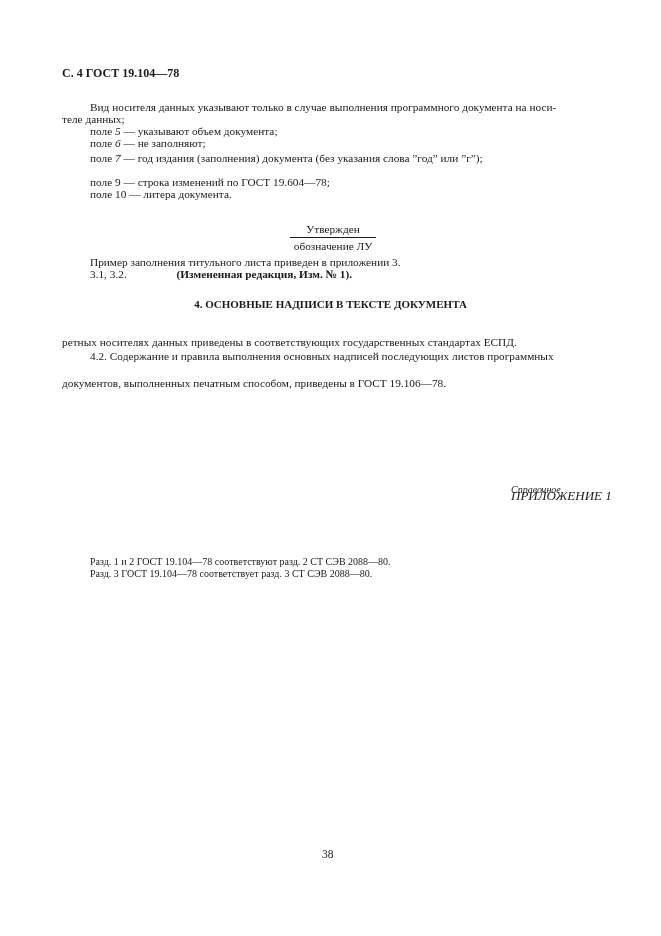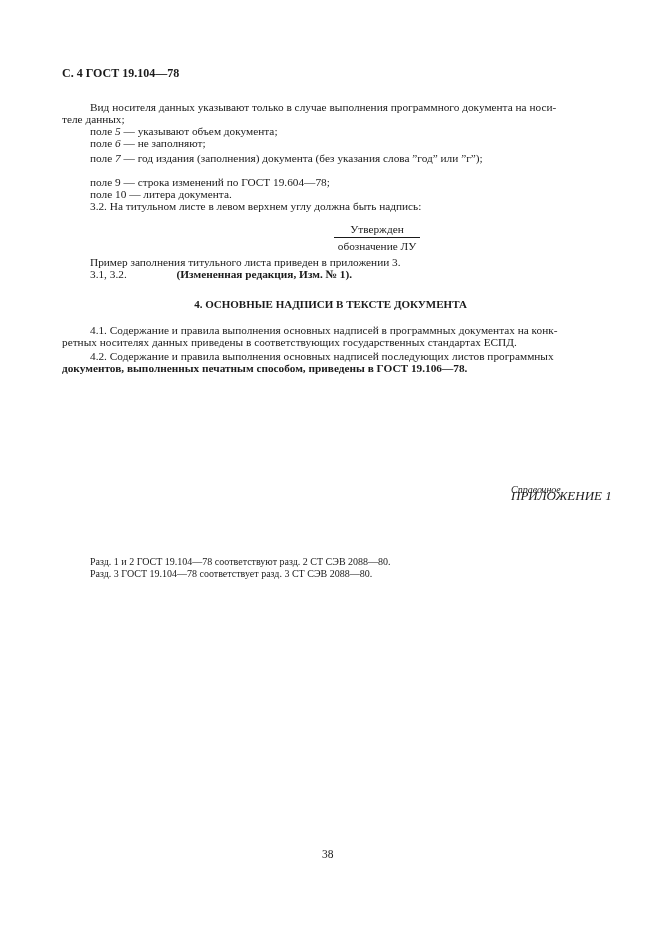"3.2. На титульном листе в" div.abs { html: <div>3.2. На титульном листе в левом верхнем углу должна быть надпись:</div> -> none }
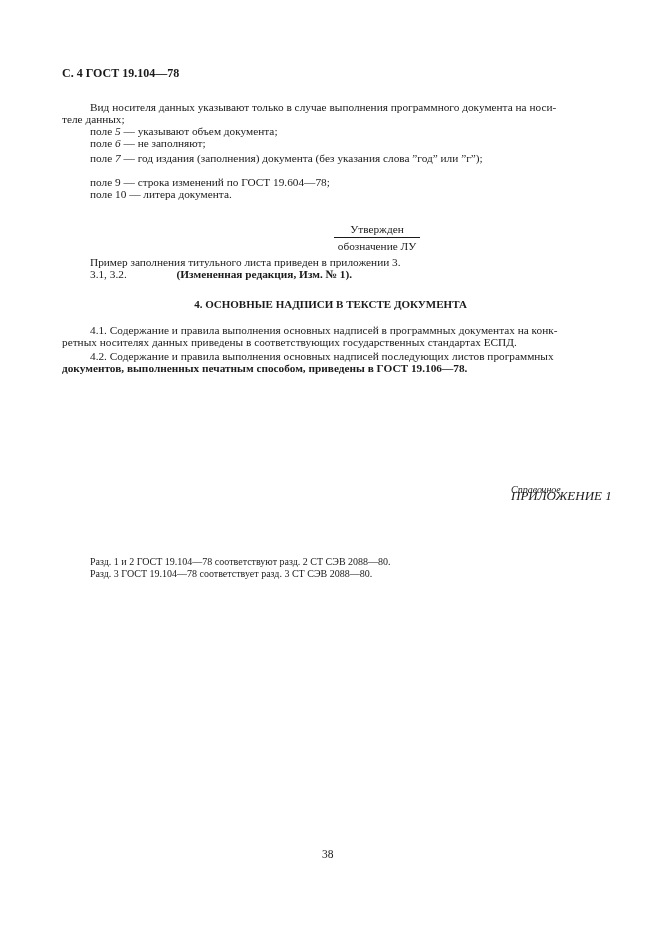"Утвержден" .sig-box { margin-left: 44px -> none }
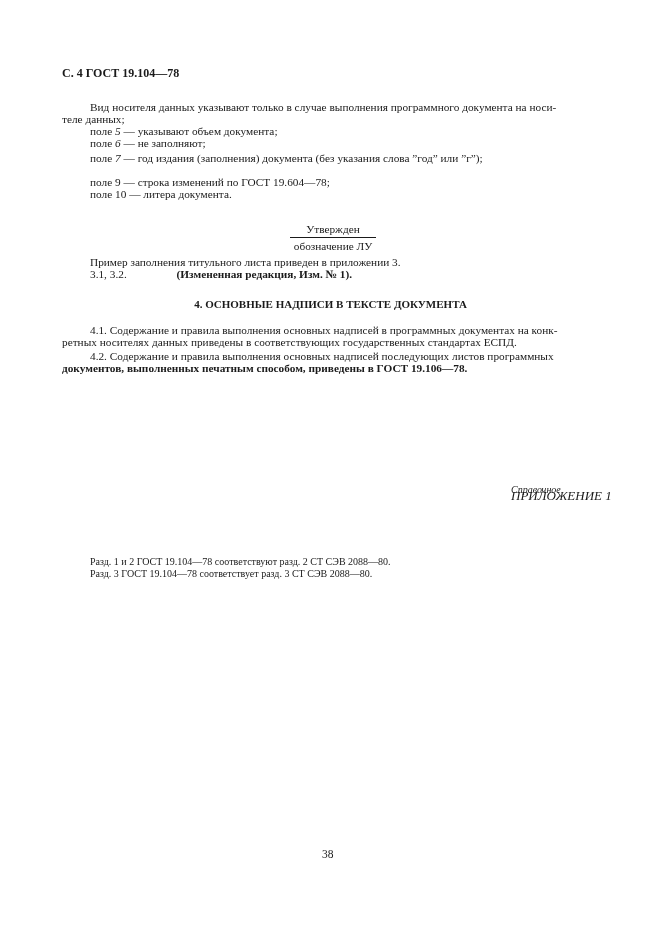"4.1. Содержание и правила выполнения" div.abs { html: <div>4.1. Содержание и правила выполнения основных надписей в программных документах на конк-</div> -> none }
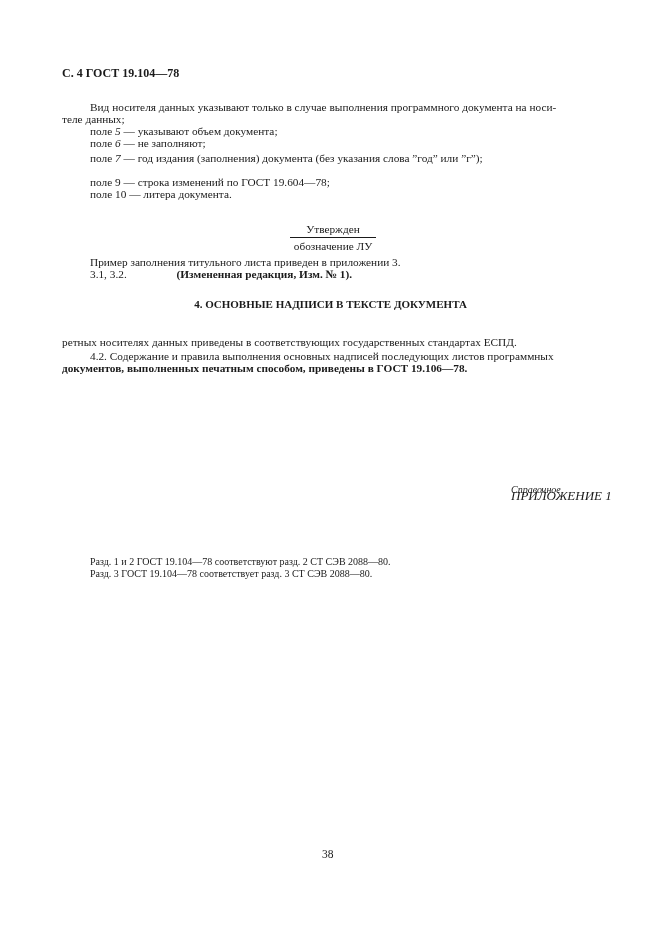"документов, выполненных печатным" div.abs { font-weight: bold -> none; top: 362px -> 377px }
